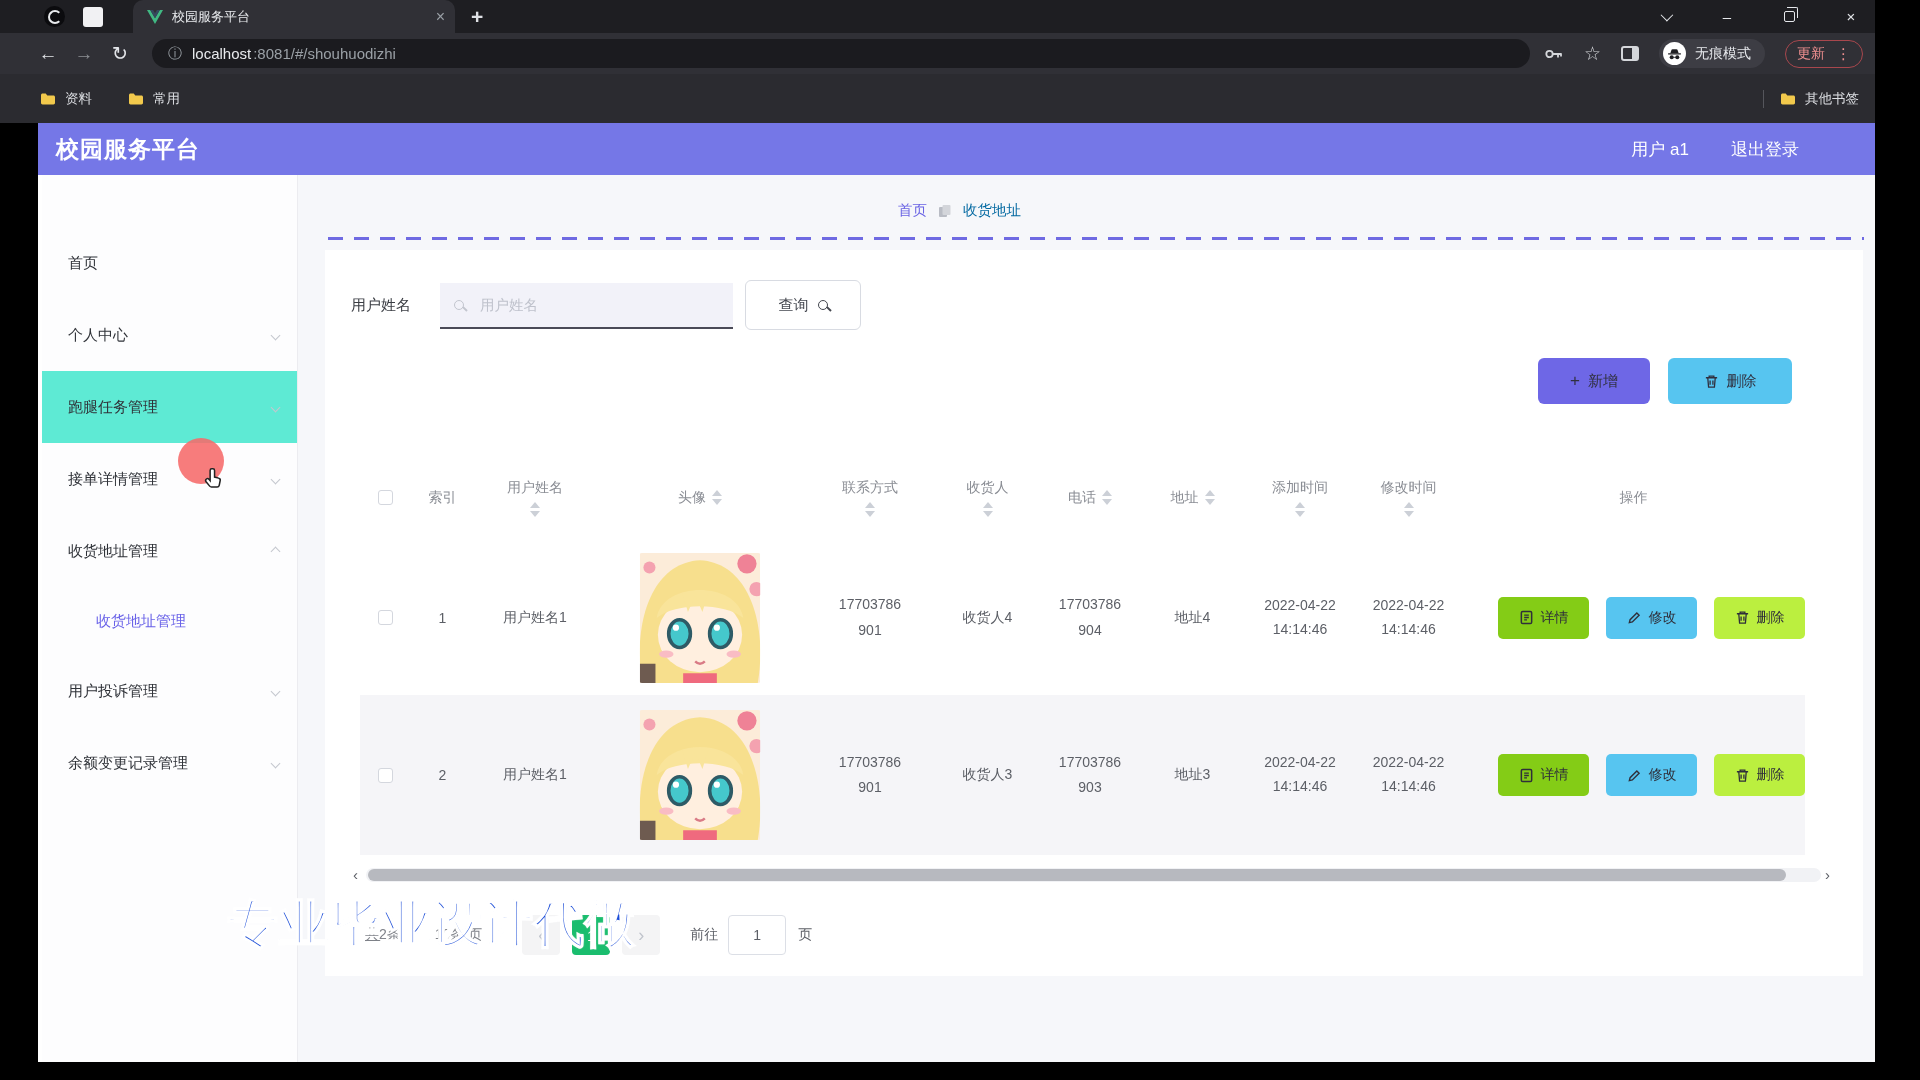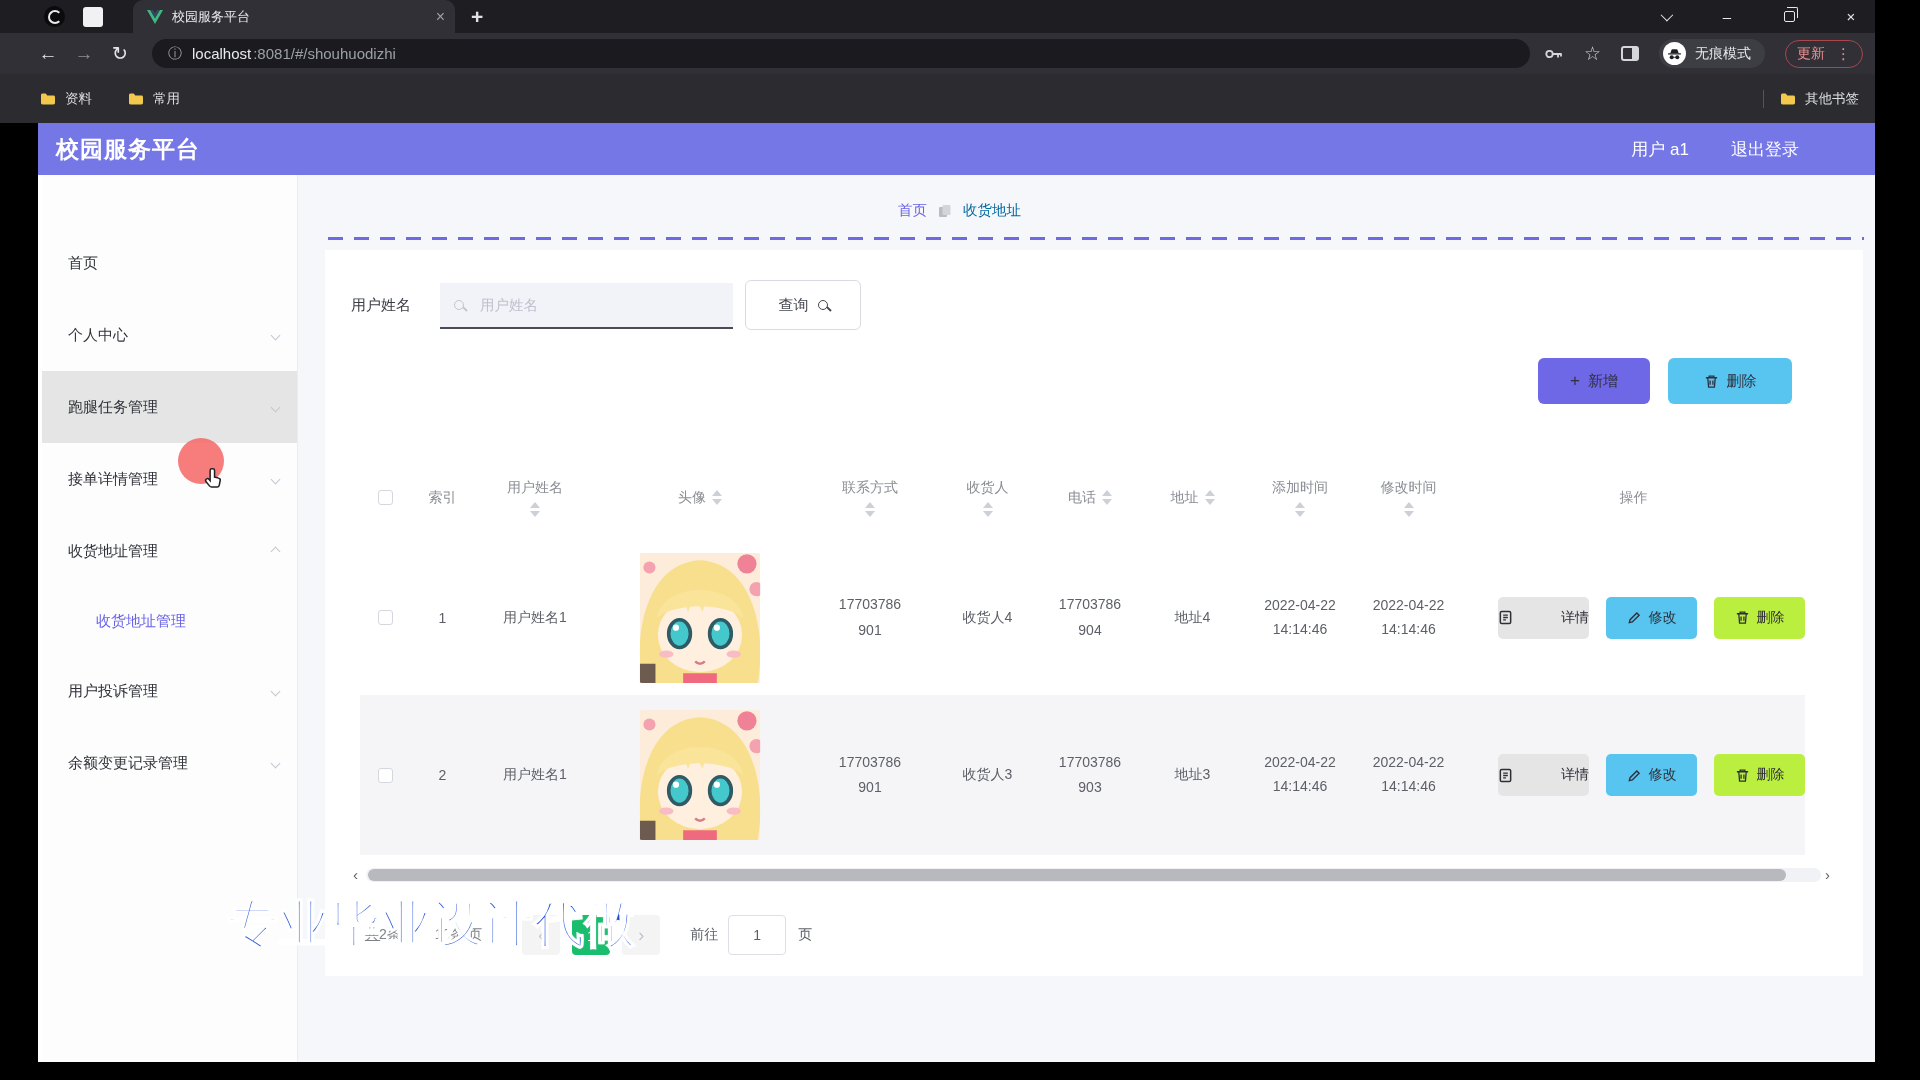"跑腿任务管理" .s-item.hov { background: #e5e5e5 -> #5eead4 }
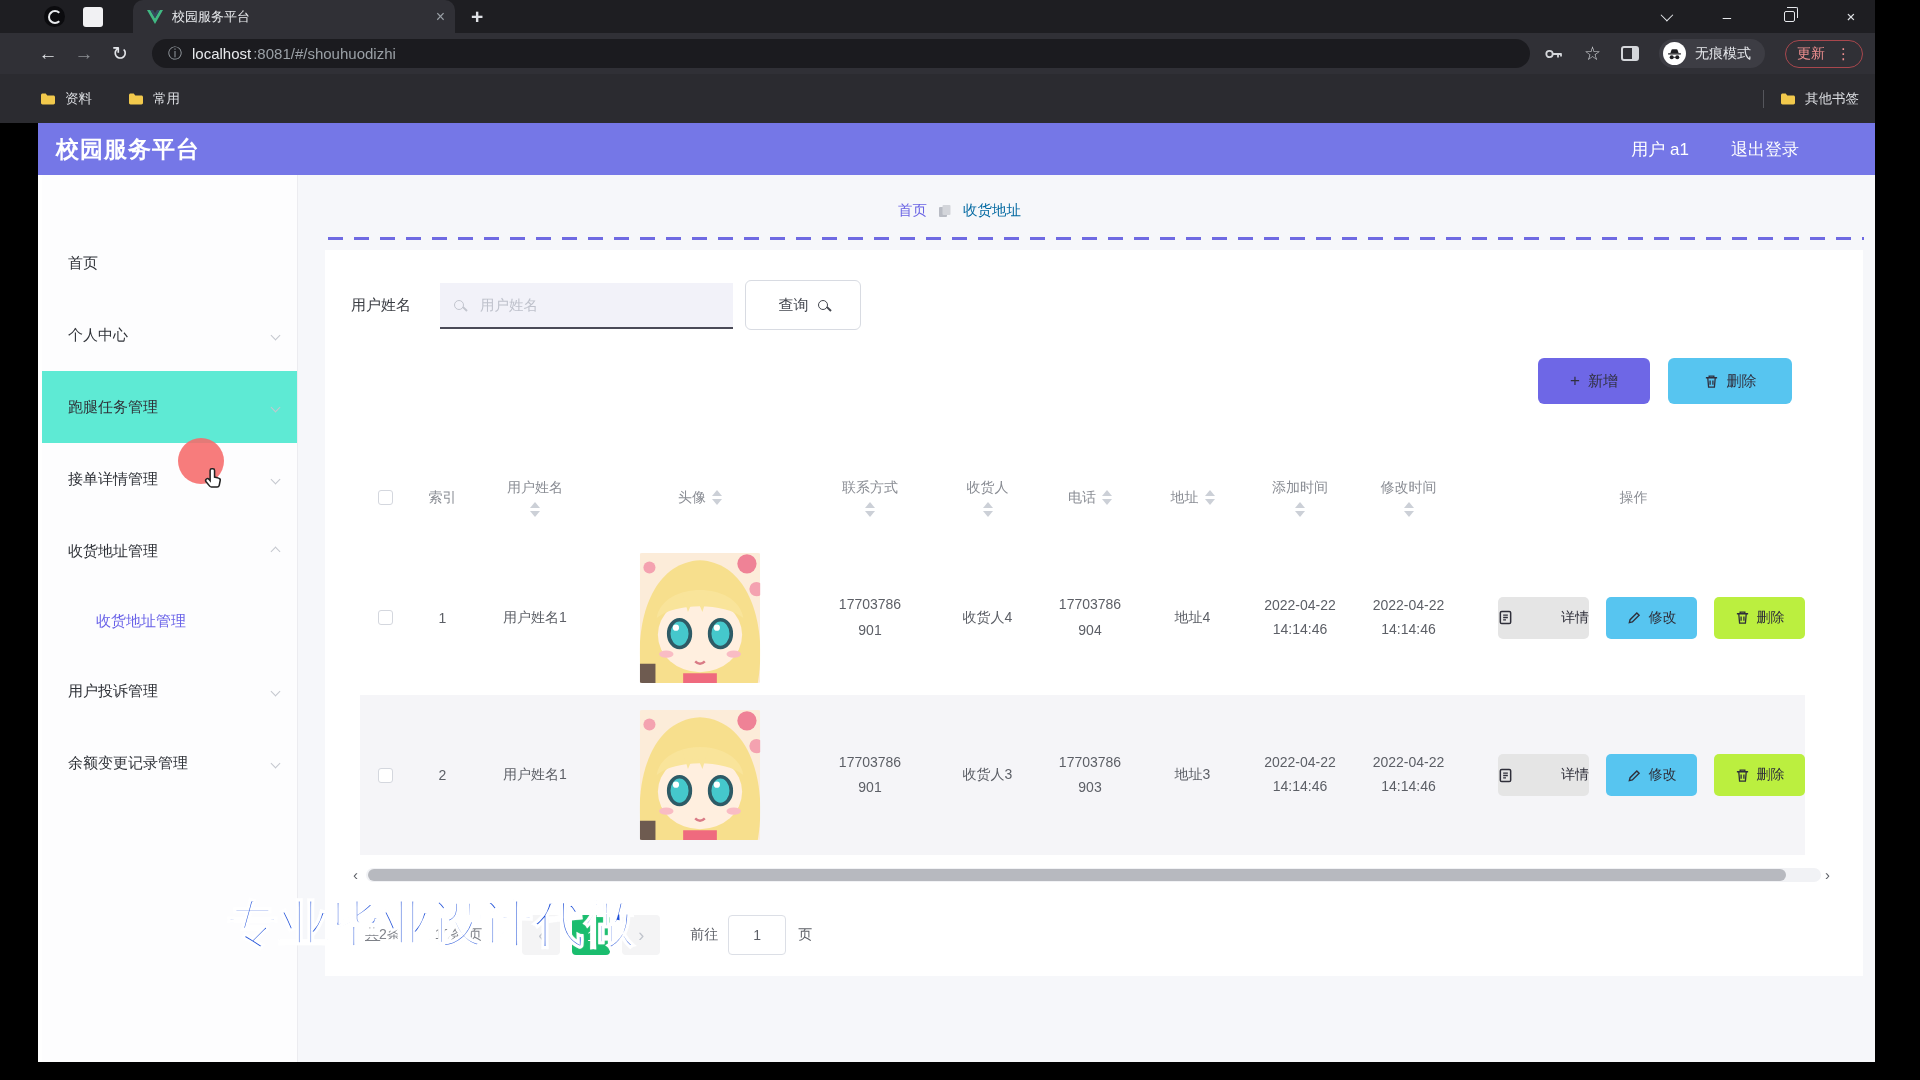"详情" .ab.detail { background: #e5e5e5 -> #84cc16; justify-content: space-between -> none }
